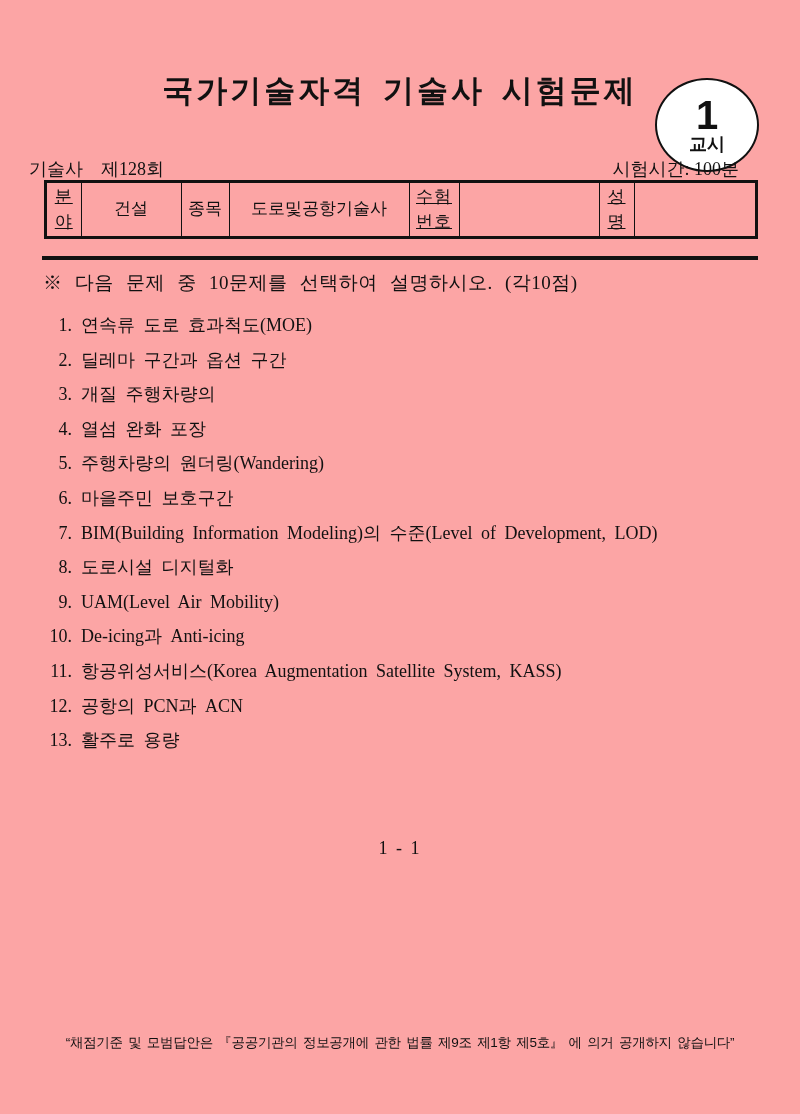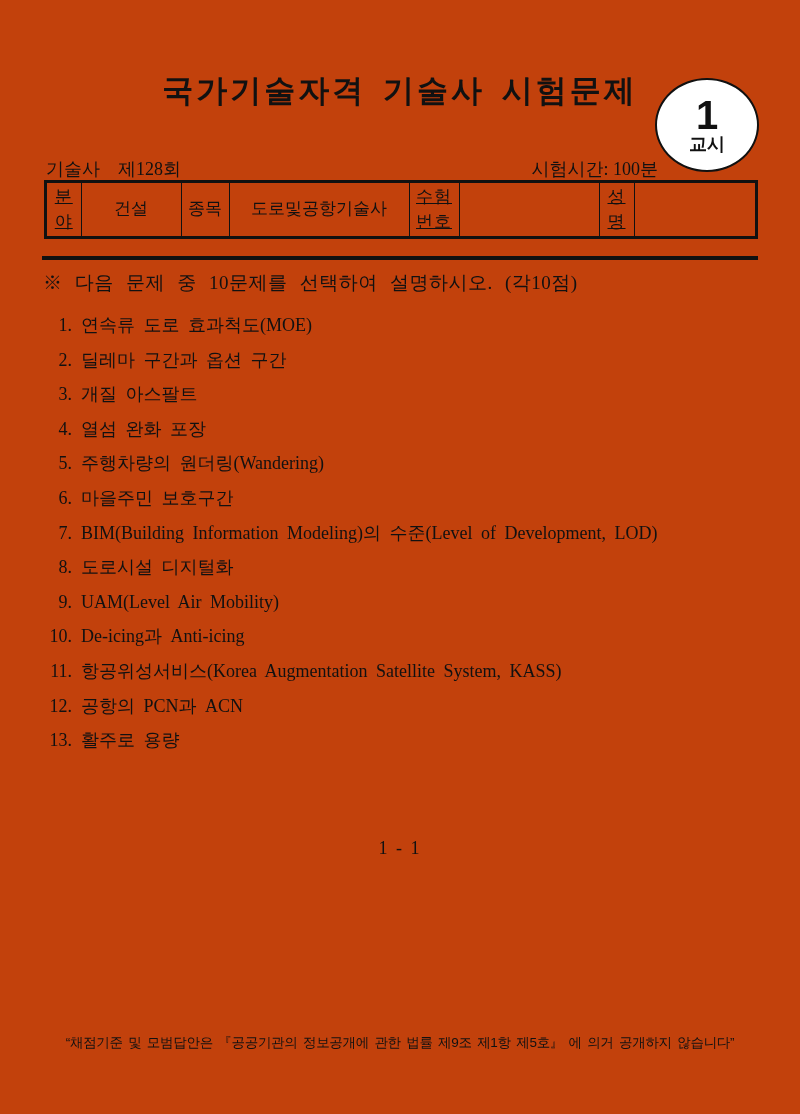"국가기술자격 기술사 시험문제" .page { background: #c2410c -> #fca5a5 }
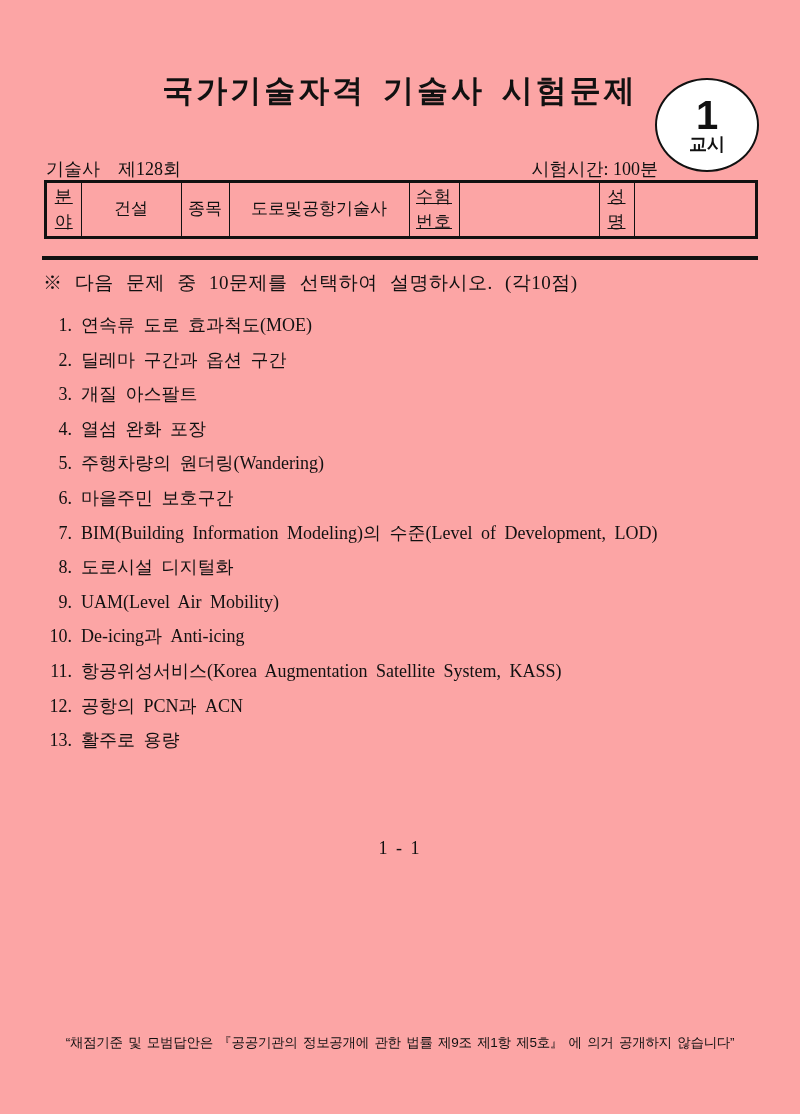"기술사" .meta-row { left: 46px -> 29px }
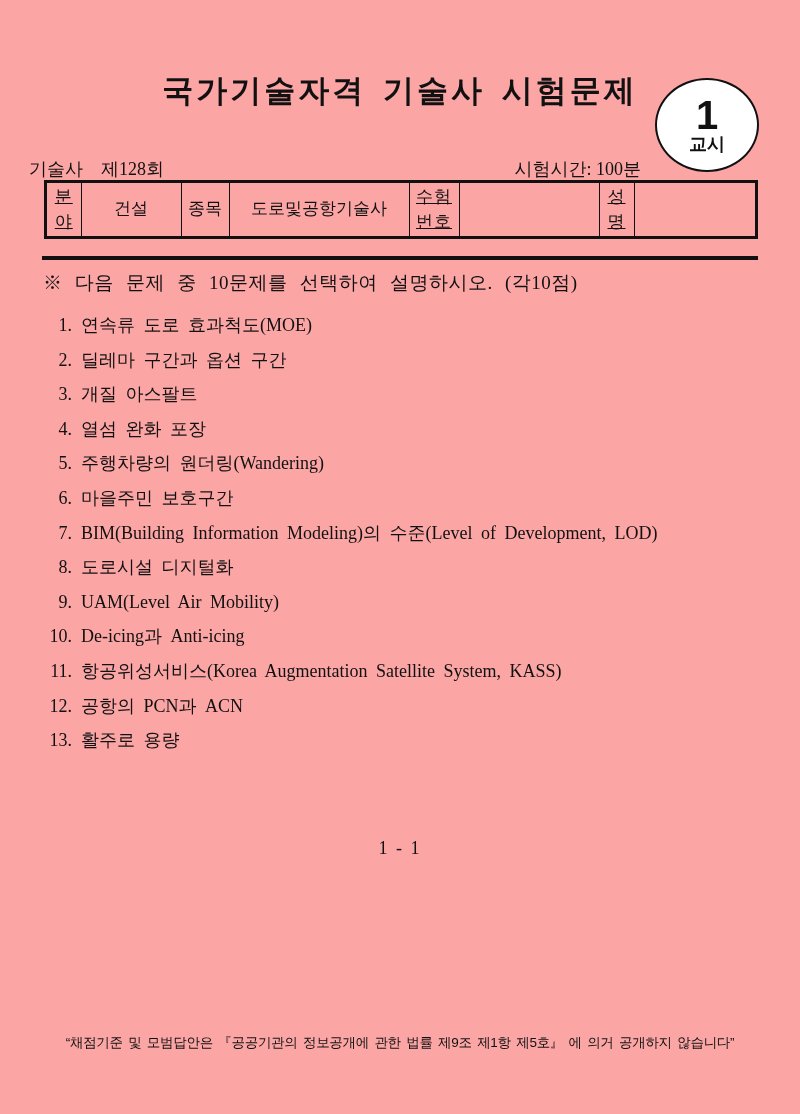"시험시간: 100분" .meta-right { margin-right: 98px -> none }
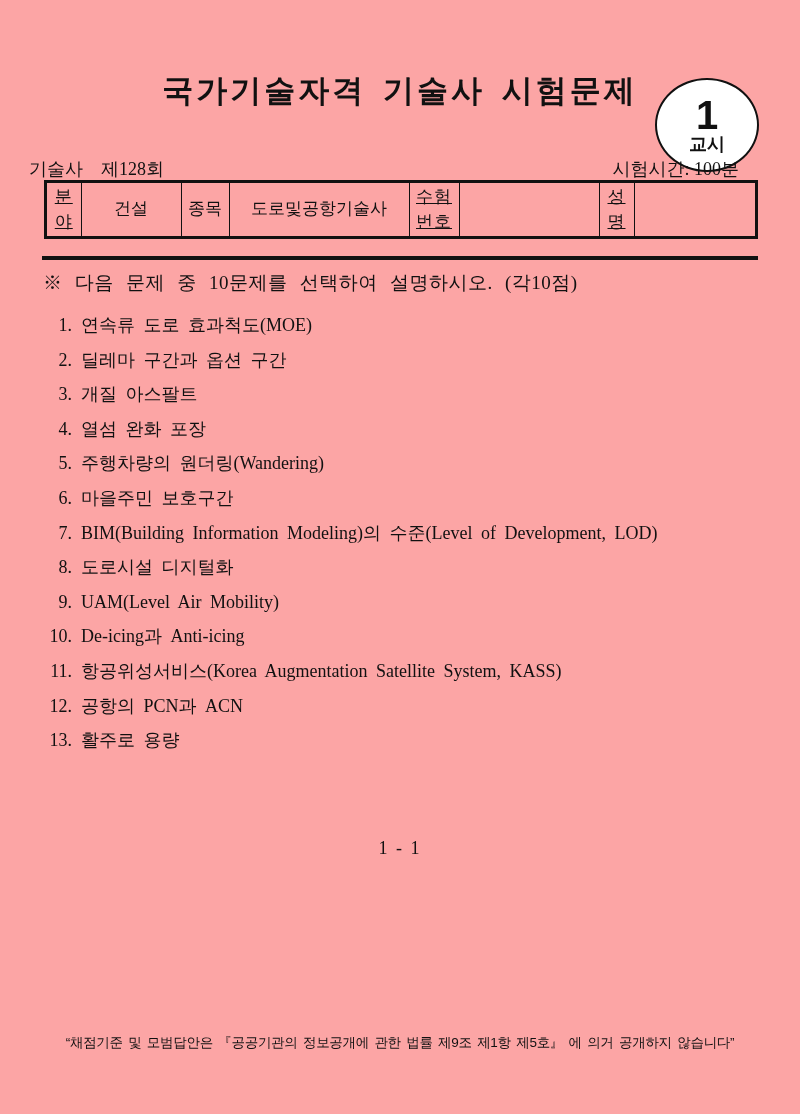"개질 아스팔트" span.q-text { text: 아스팔트 -> 주행차량의 }
